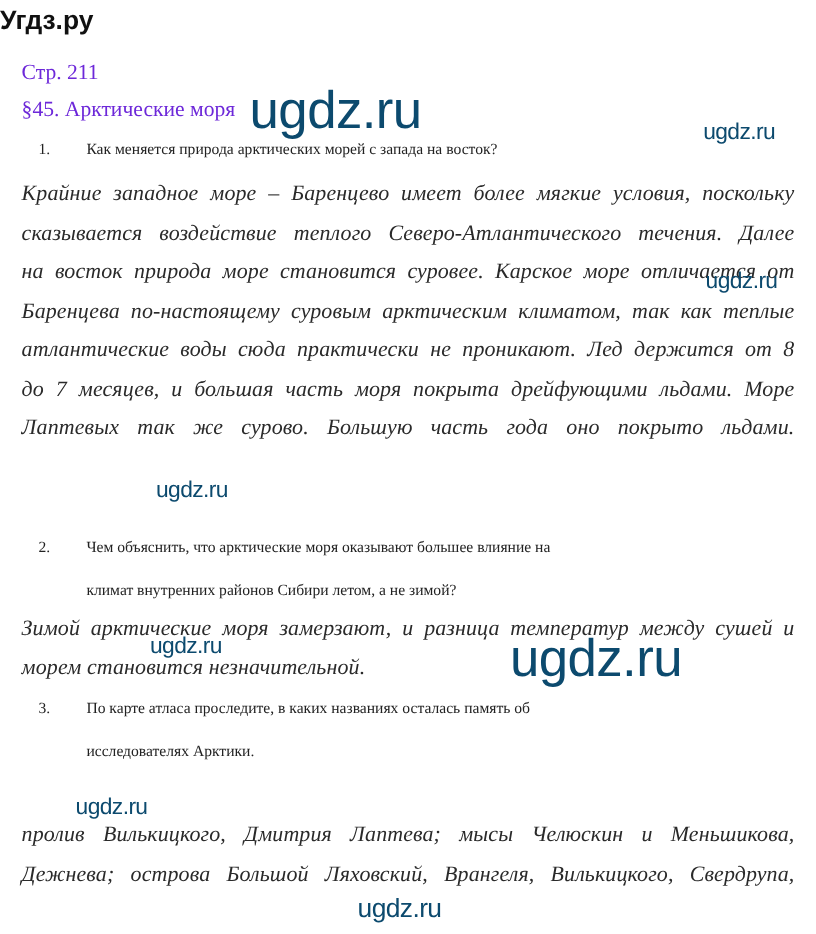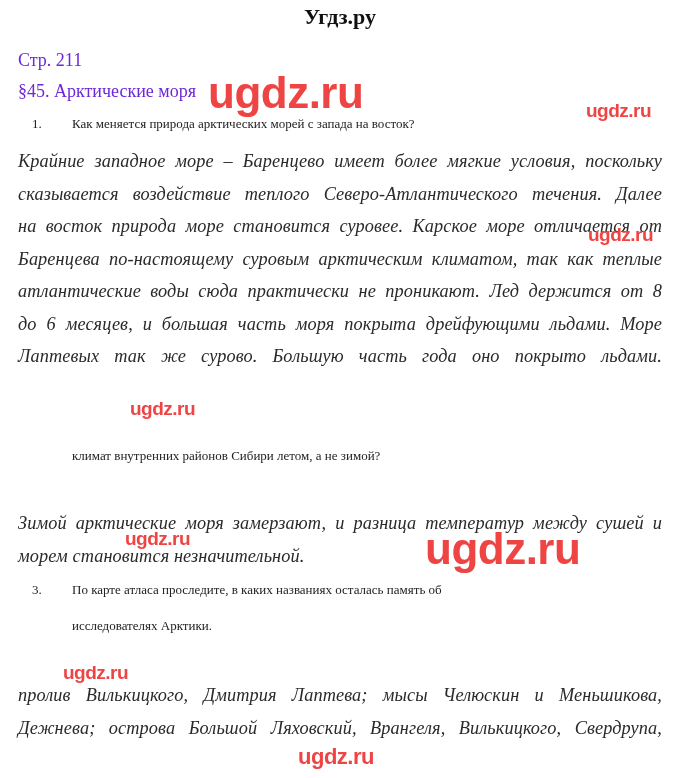"Угдз.ру" .site-title { font-family: Liberation Serif, serif -> Liberation Sans, sans-serif; text-align: center -> none }
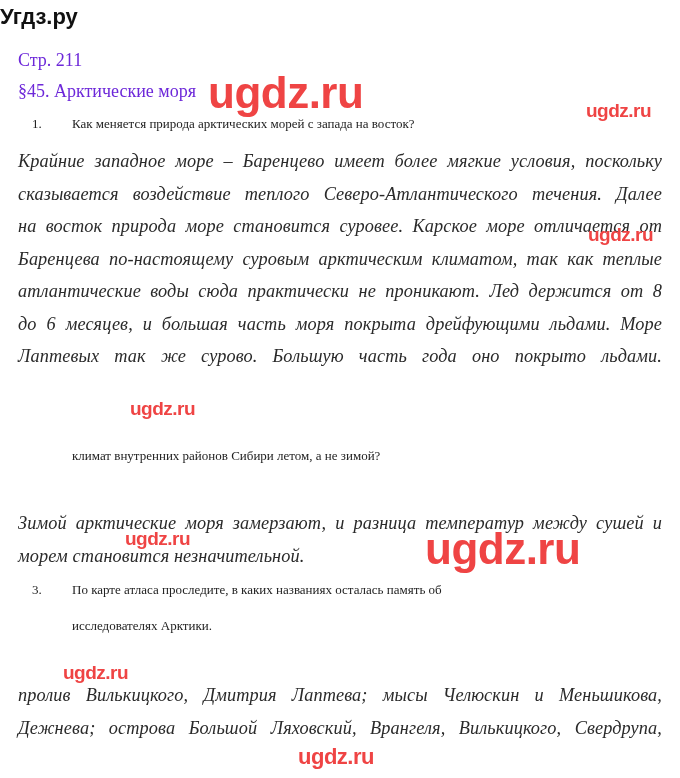"ugdz.ru" .wm { color: #ef4444 -> #0c4a6e; font-weight: bold -> normal }
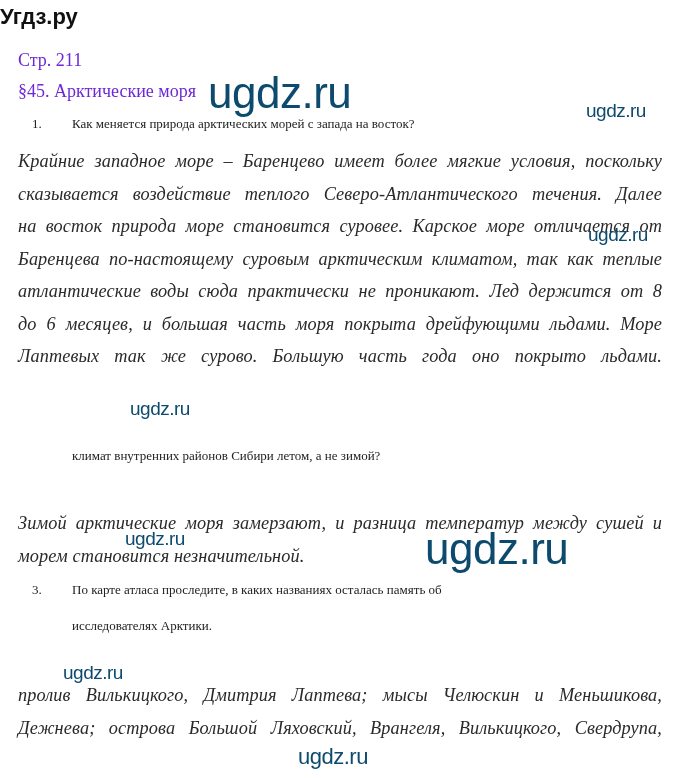"до 6 месяцев, и большая" span.line { text: 6 -> 7 }
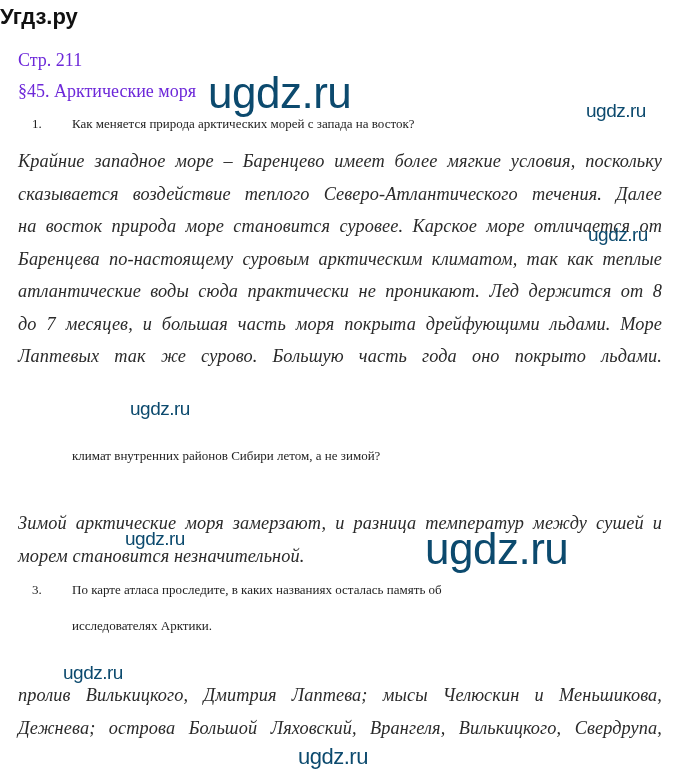"2. Чем объяснить, что арктические" div { html: none -> <div><span>2.</span><span>Чем объяснить, что арктические моря оказывают большее влияние на</span></div> }
